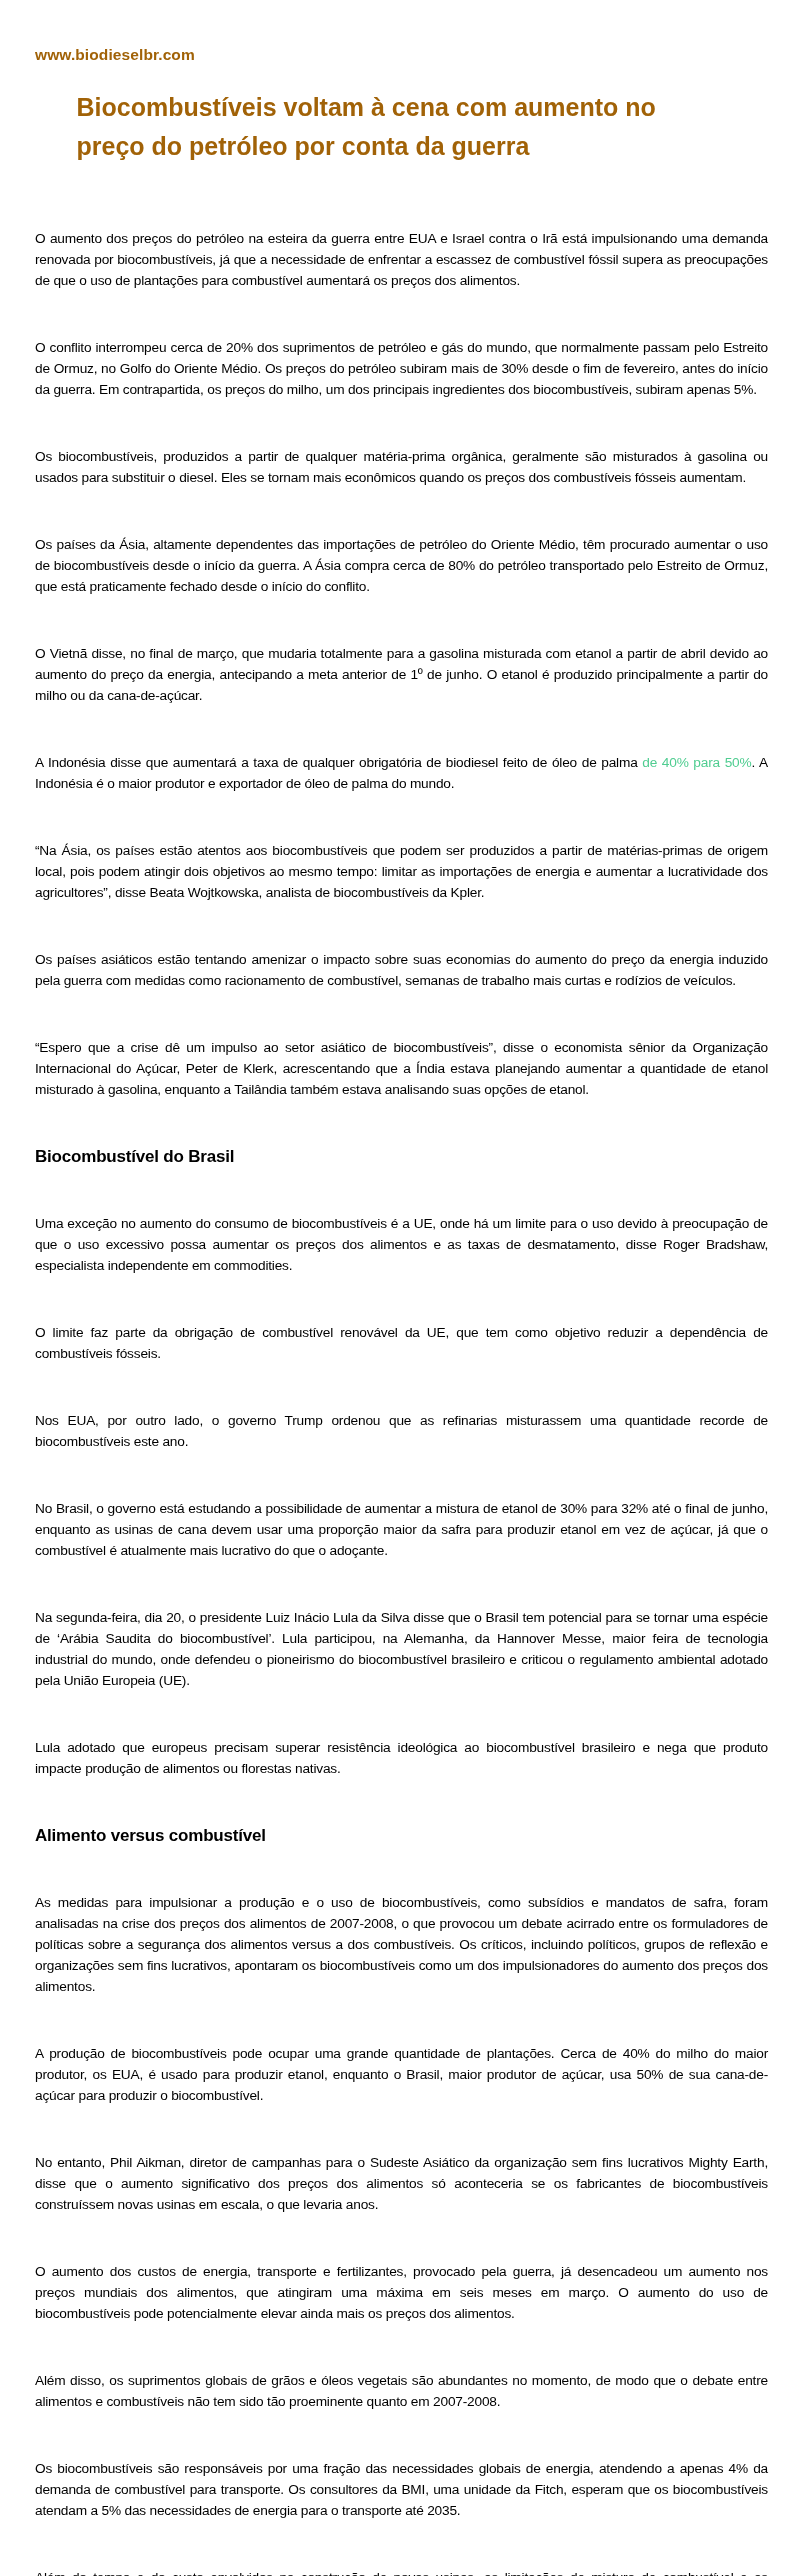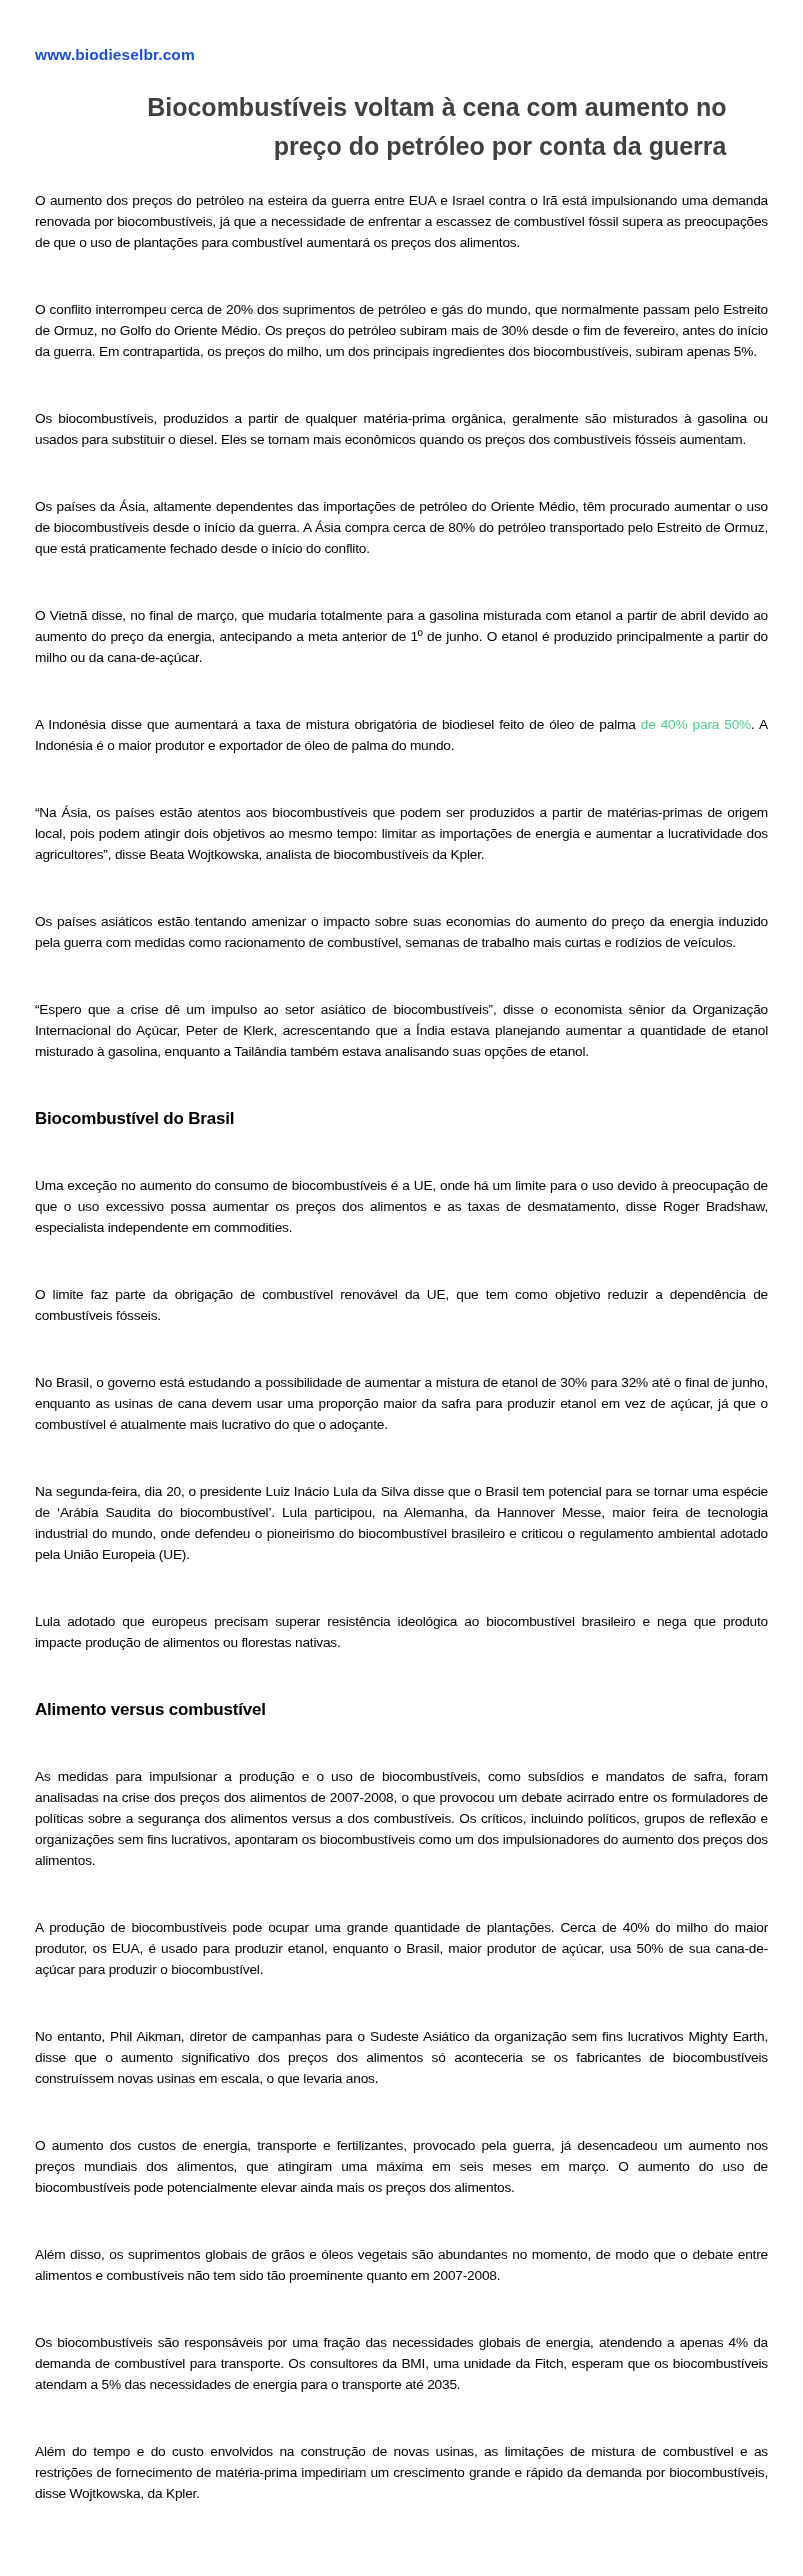"www.biodieselbr.com" .site-url { color: #1d4ed8 -> #a16207 }
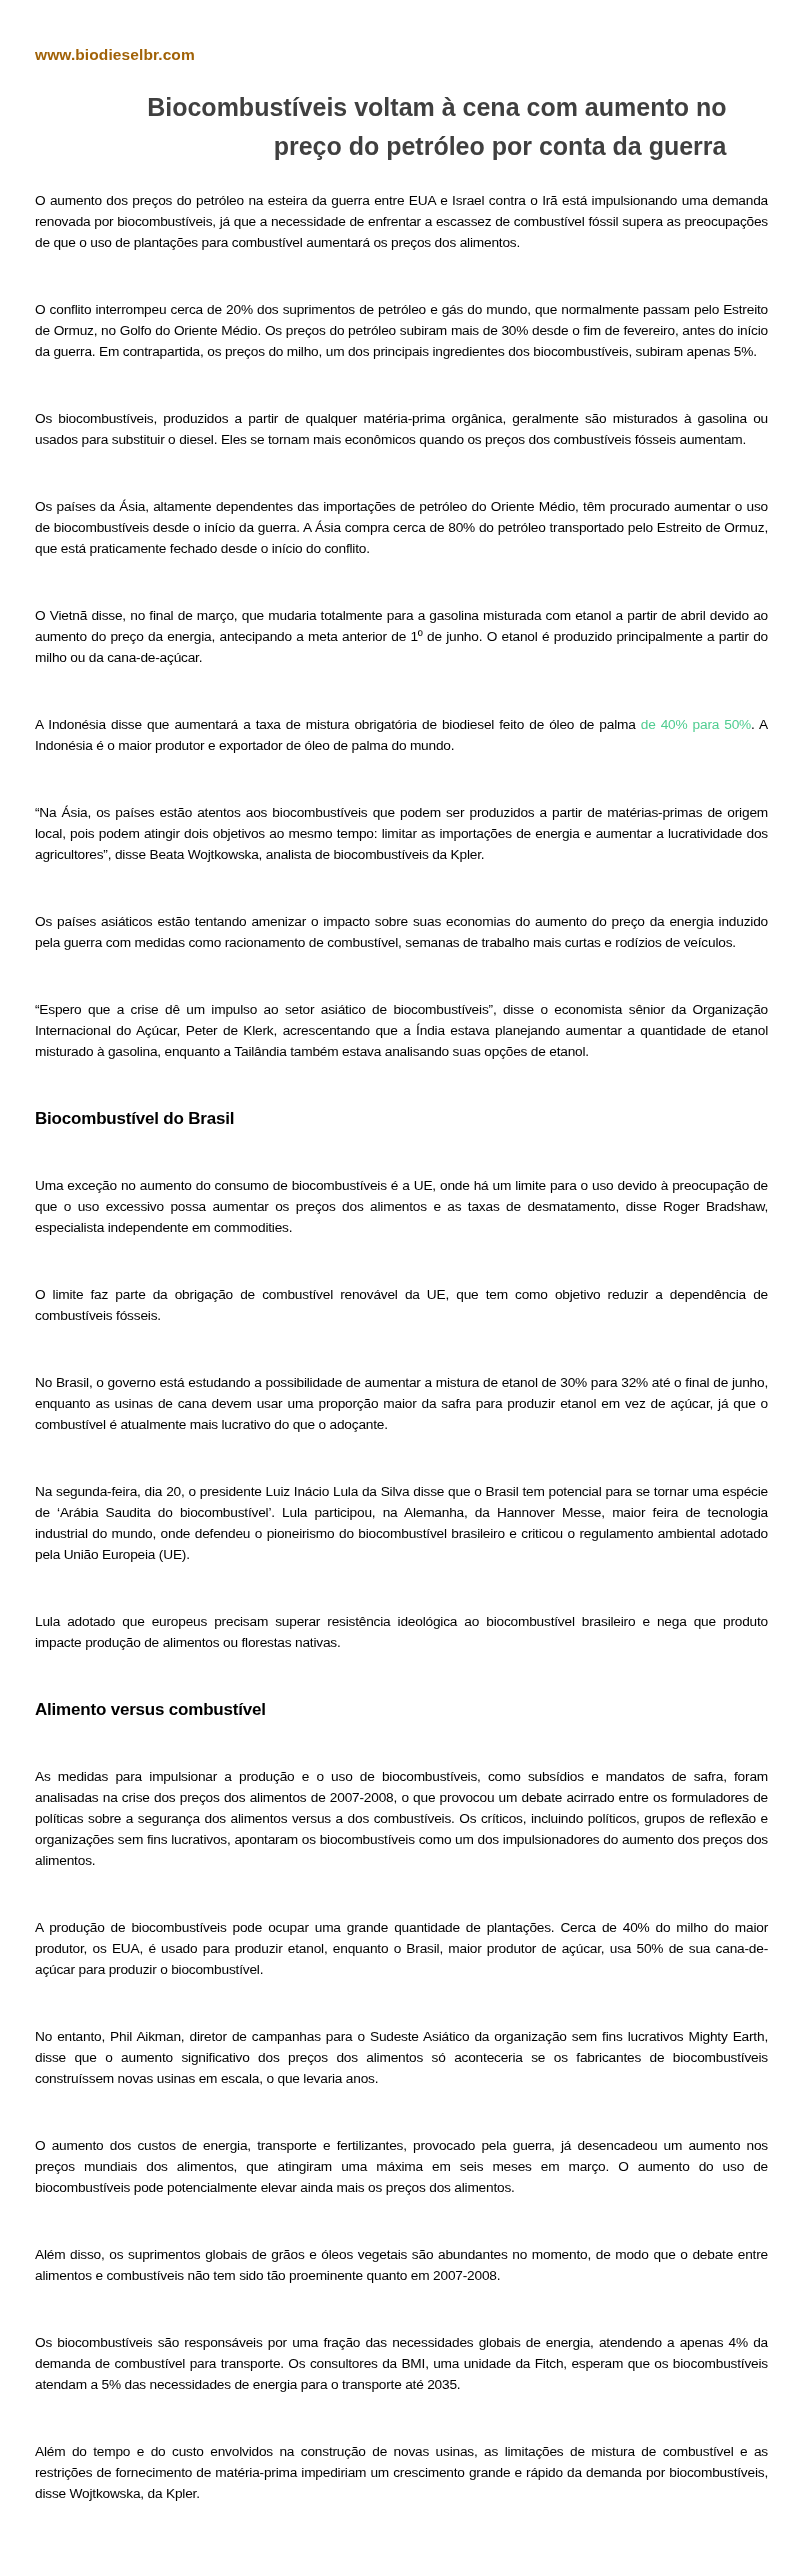"Biocombustíveis voltam à cena com" .title { color: #404040 -> #a16207; margin: 24px auto 24px auto -> 24px auto 62px auto; text-align: right -> left }
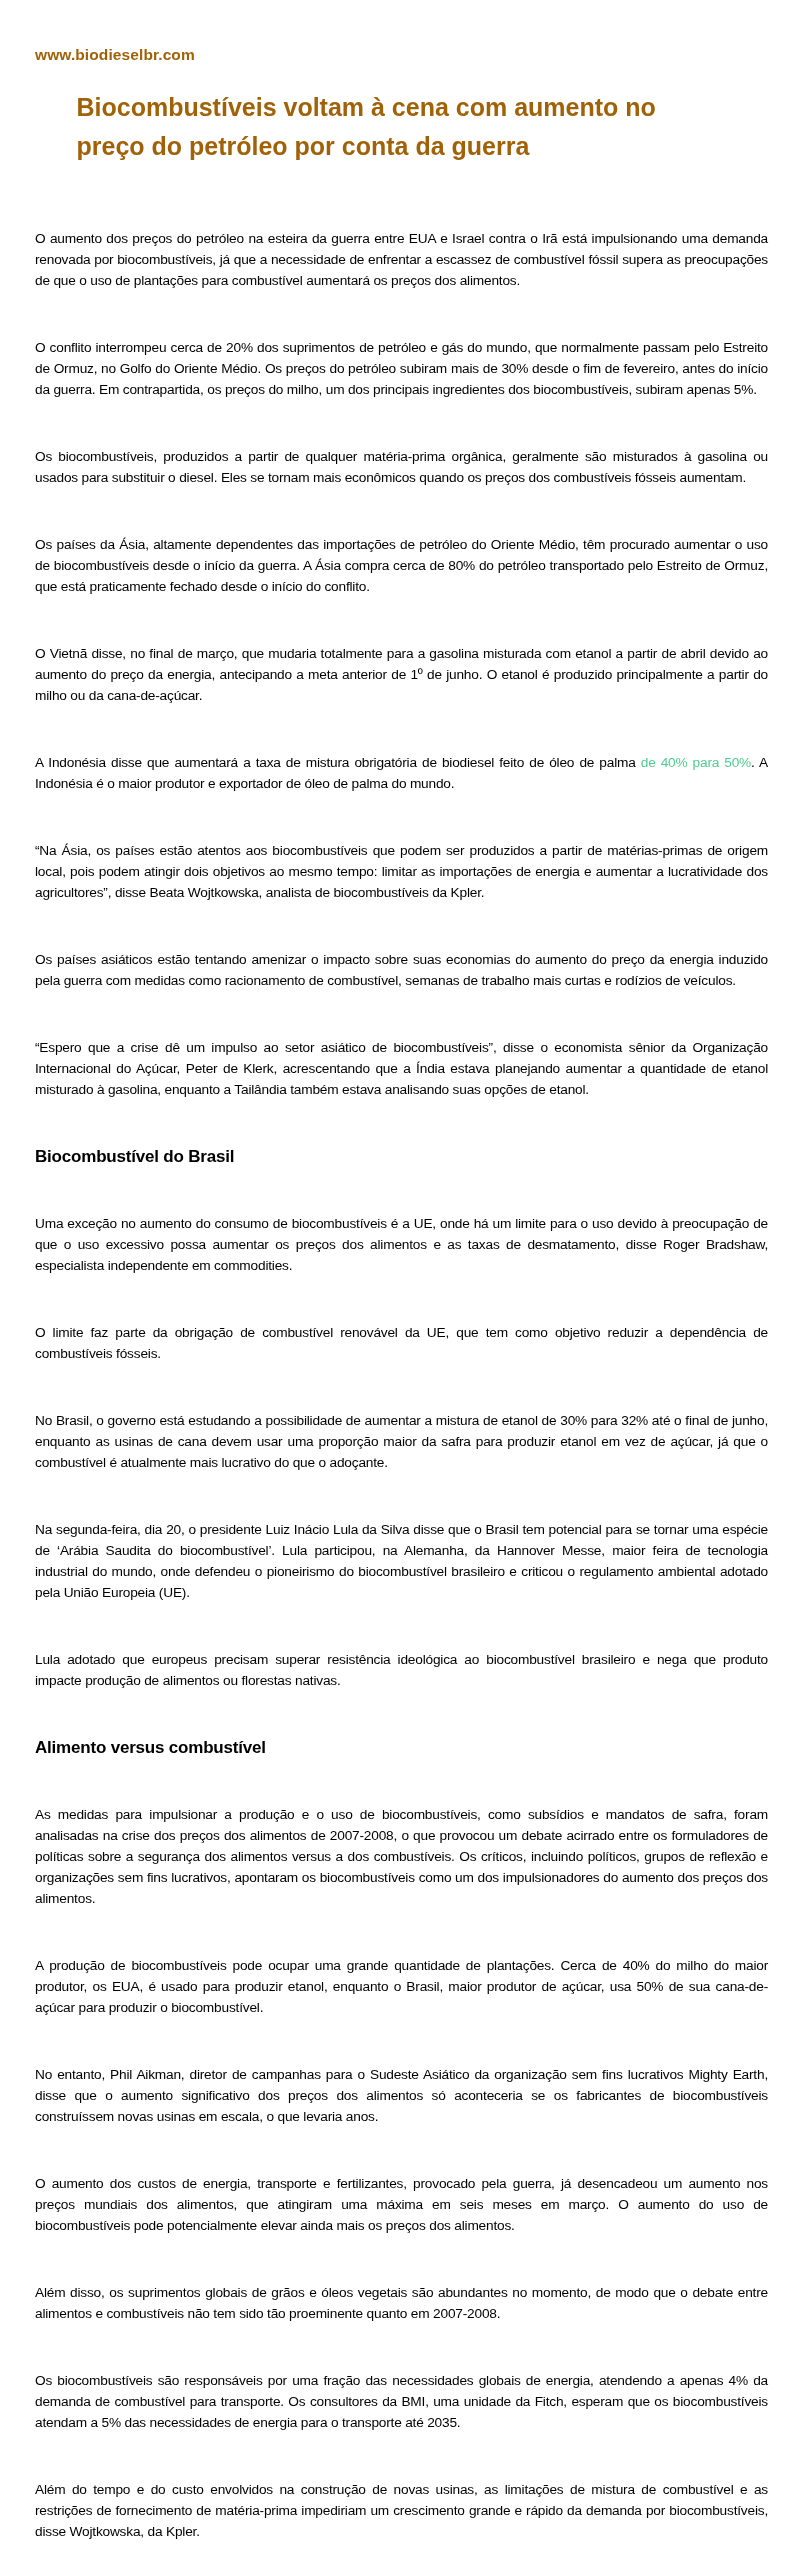"A Indonésia disse que aumentará" span { text: mistura -> qualquer }
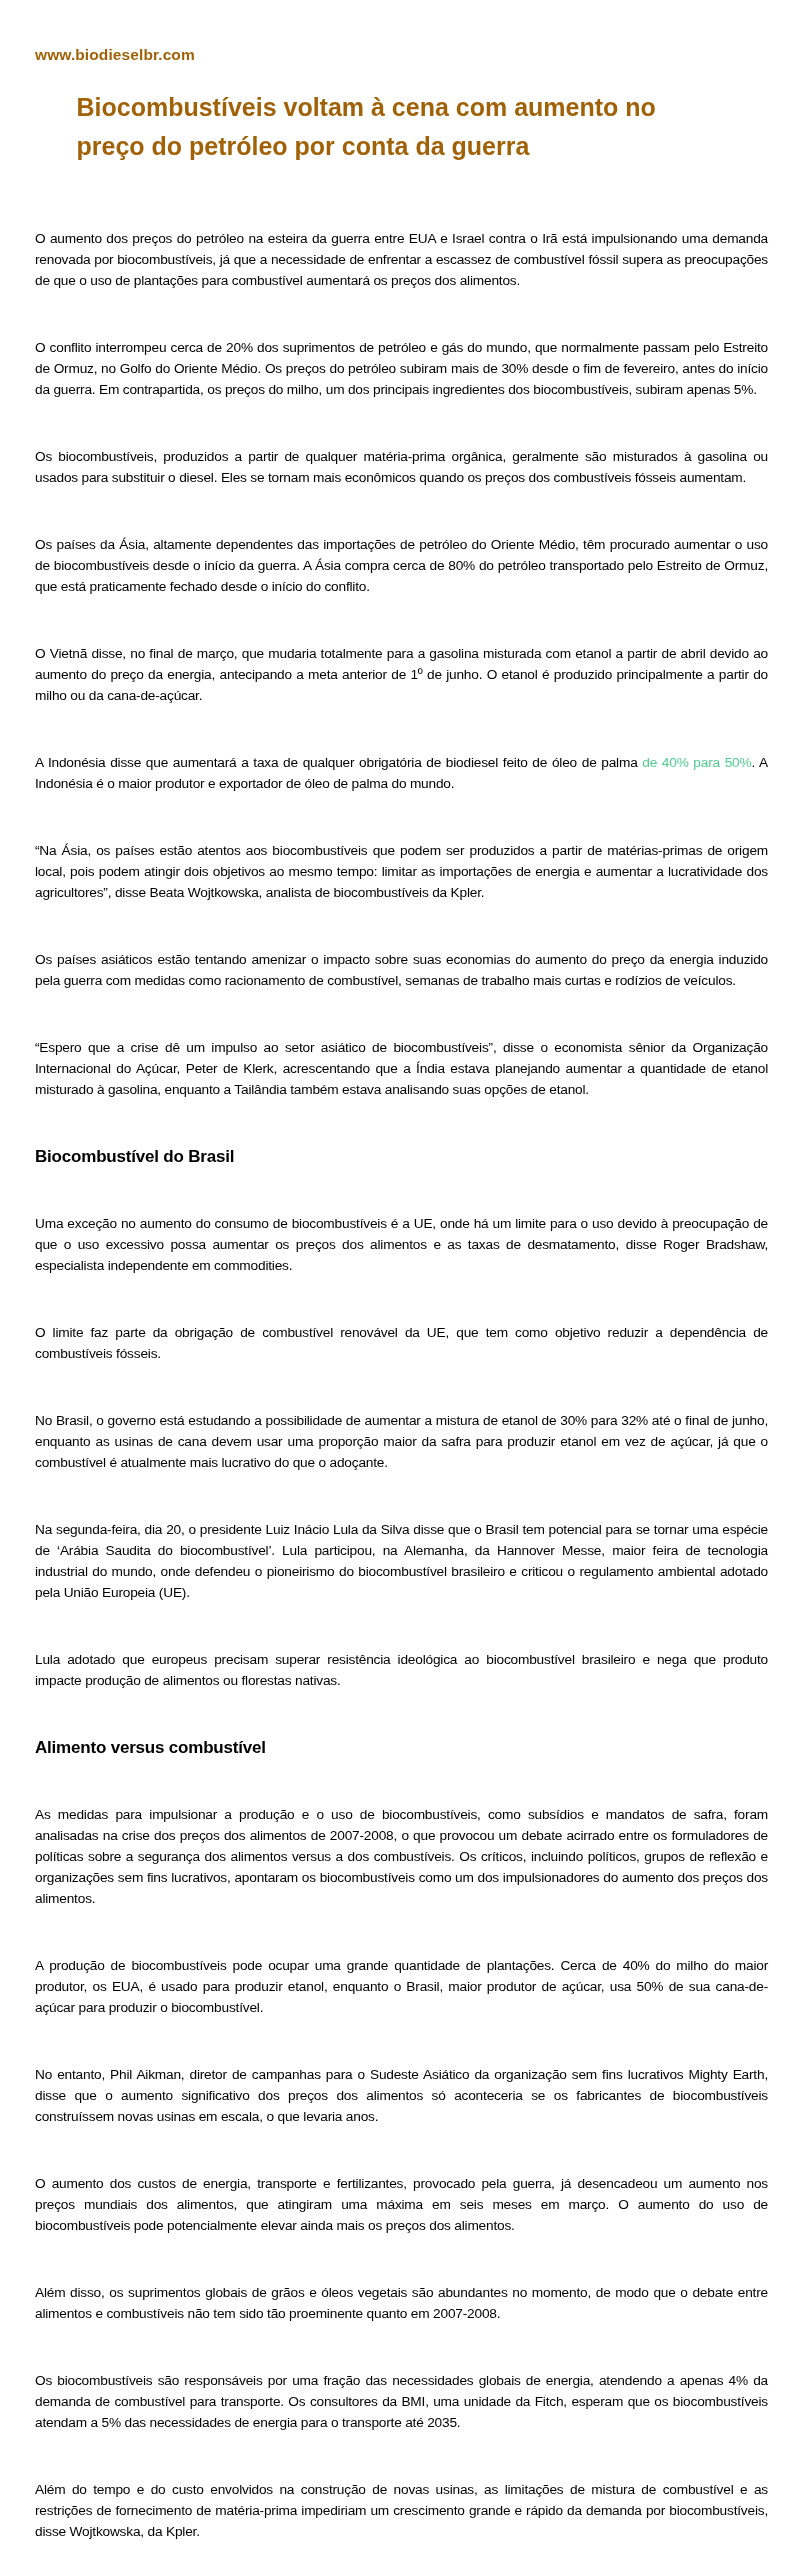"Nos EUA, por outro lado," p.para { html: none -> <p><span>Nos EUA, por outro lado, o governo Trump ordenou que as refinarias misturassem uma quantidade recorde de biocombustíveis este ano.</span></p> }
